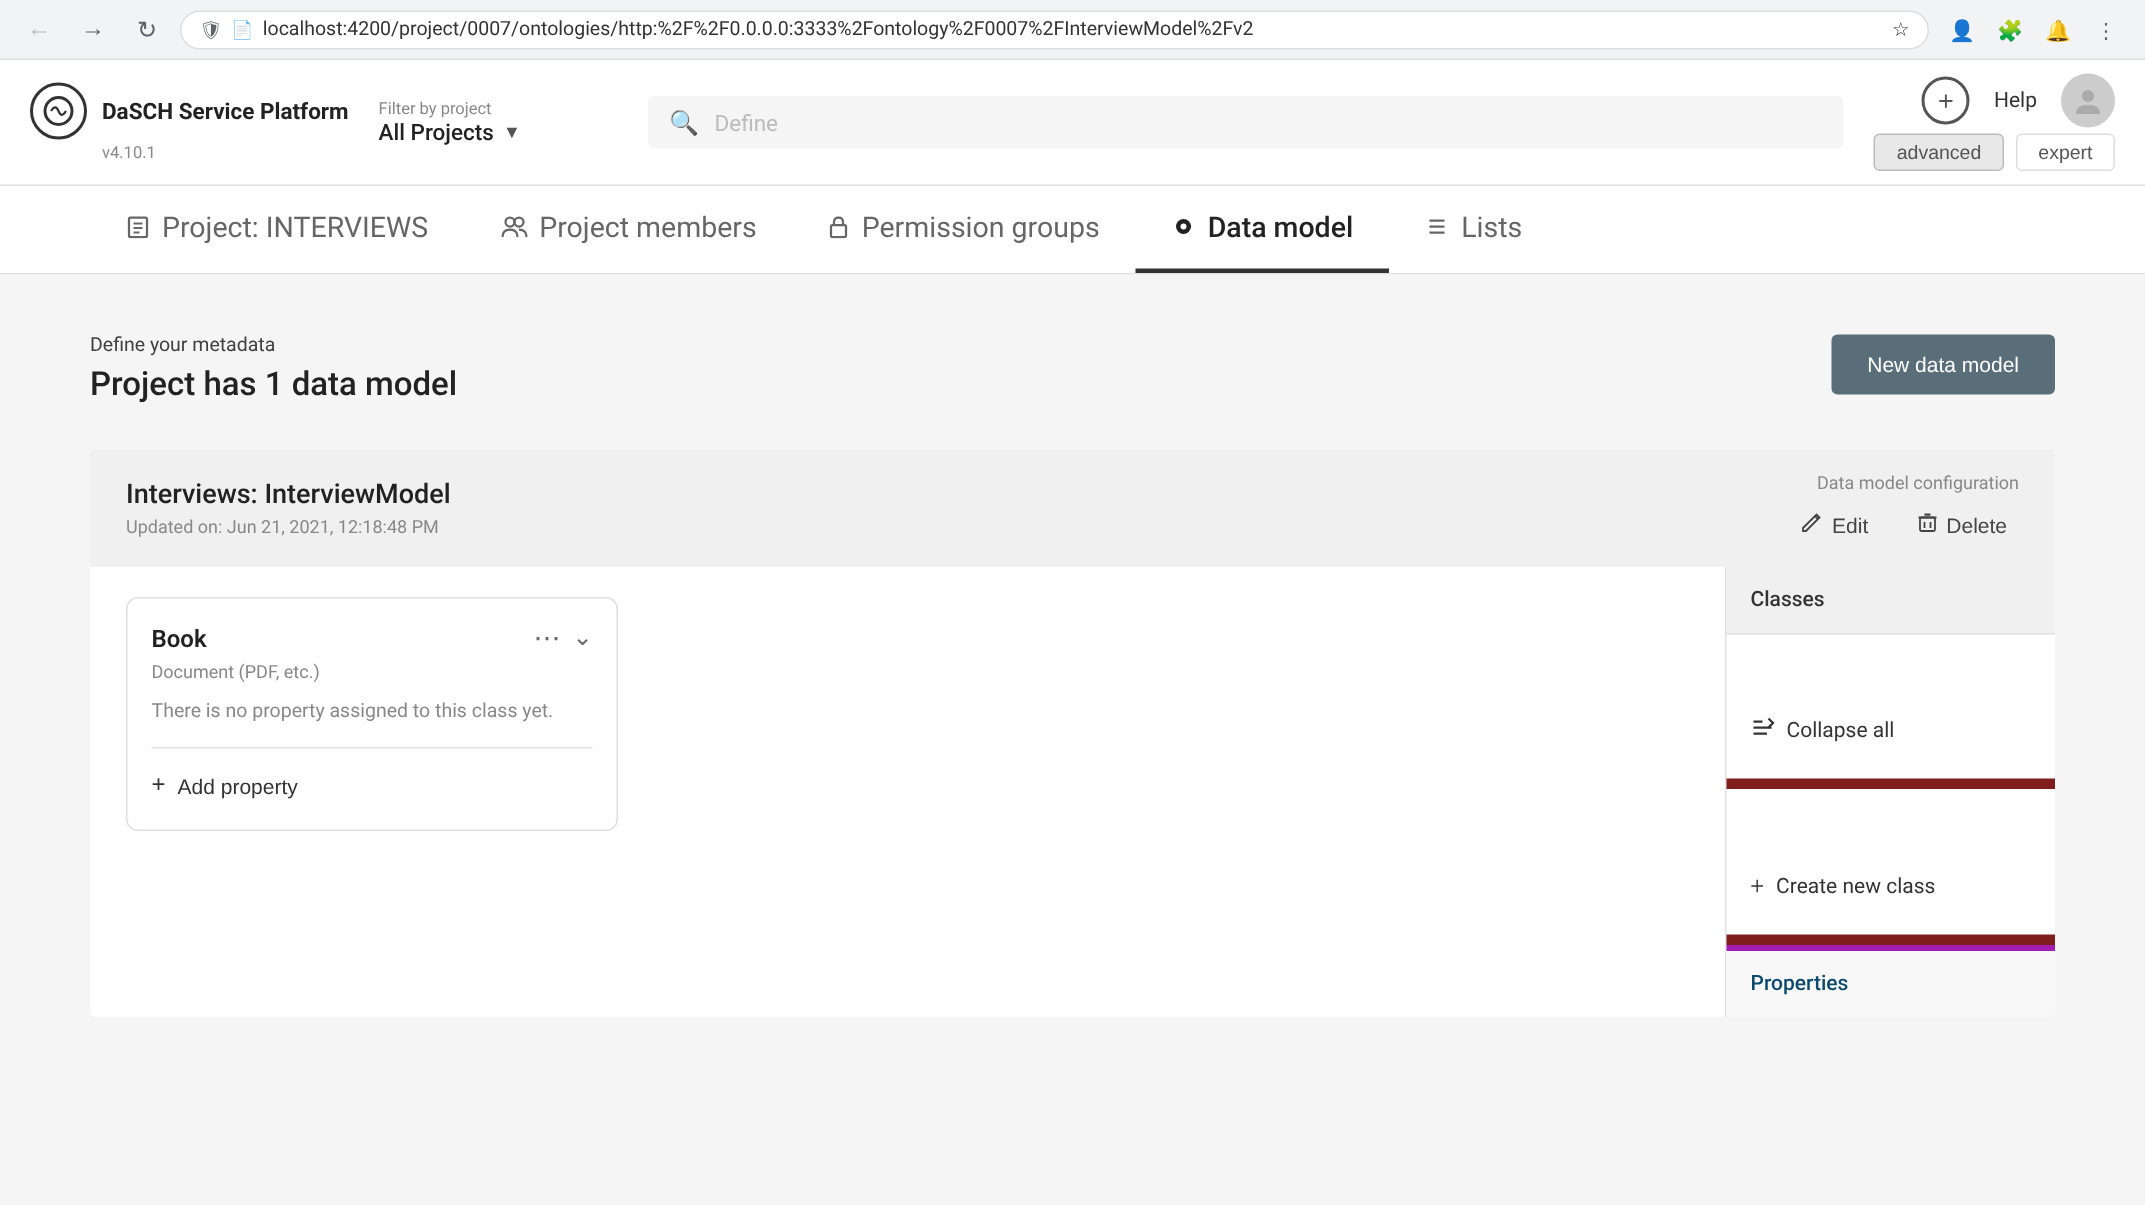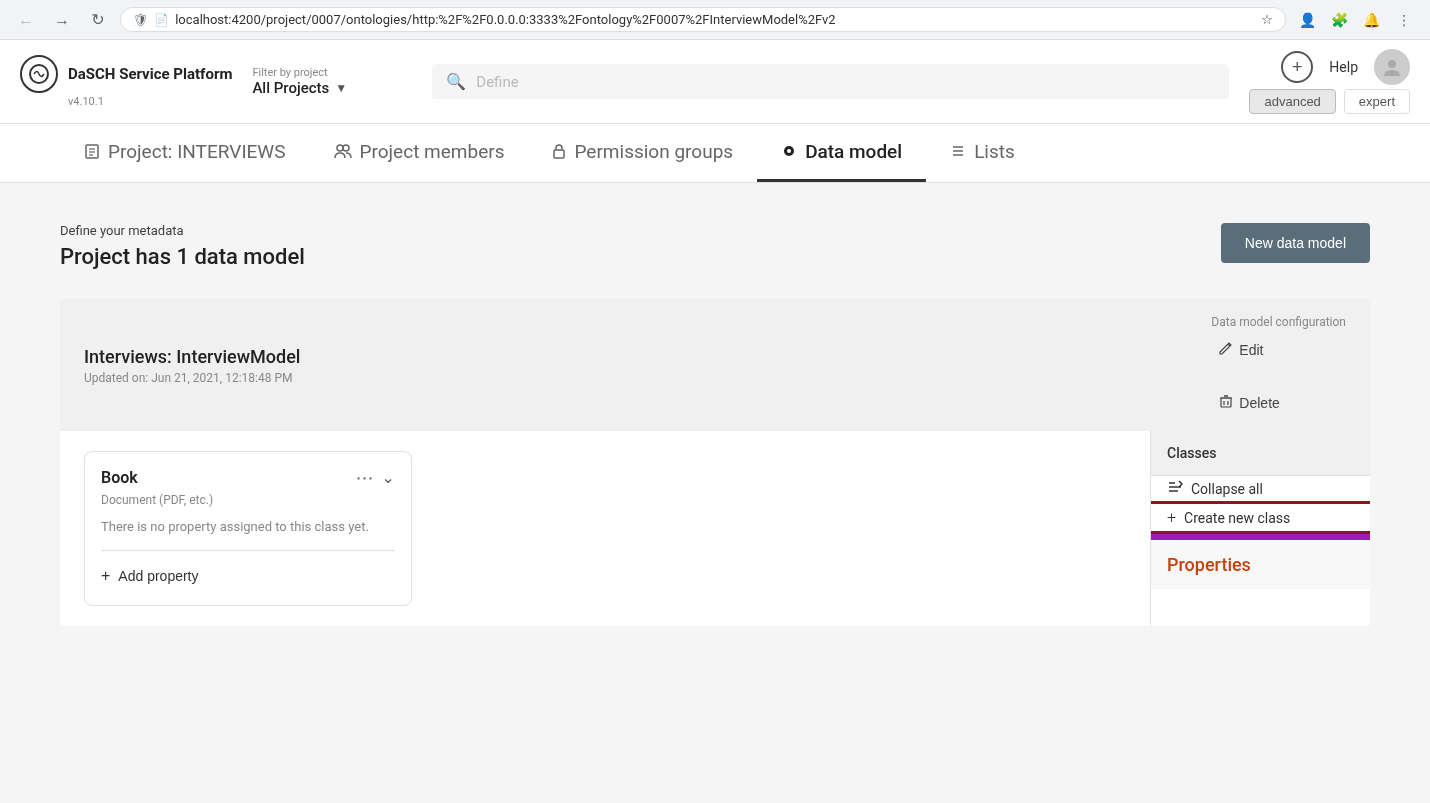"Edit" .data-model-actions { flex-direction: column -> none; gap: 28px -> 16px }
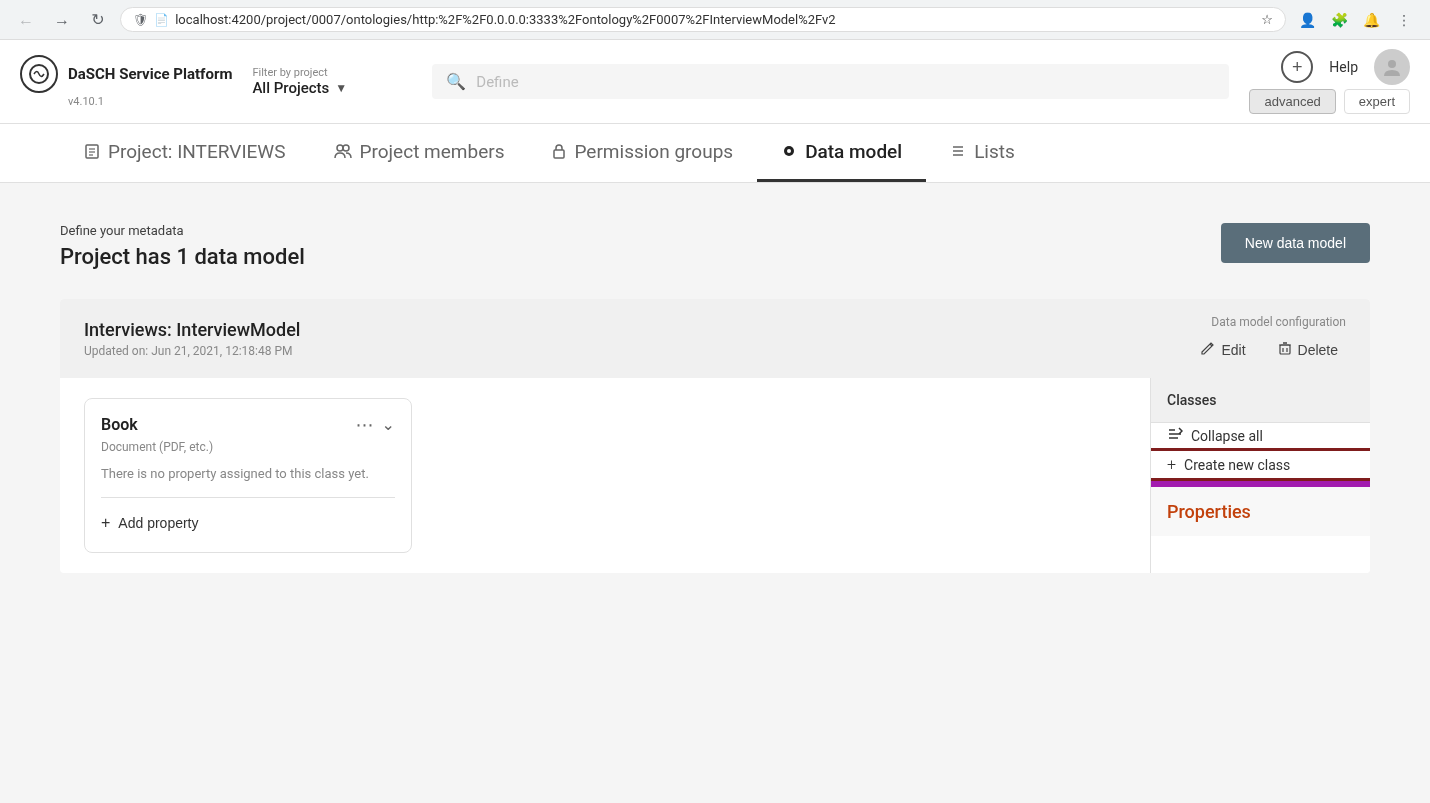"Collapse all" .sidebar-action { border-bottom: 3px solid #7f1d1d -> 7px solid #7f1d1d; margin-top: none -> 32px; padding: 4px 16px -> 23px 16px }
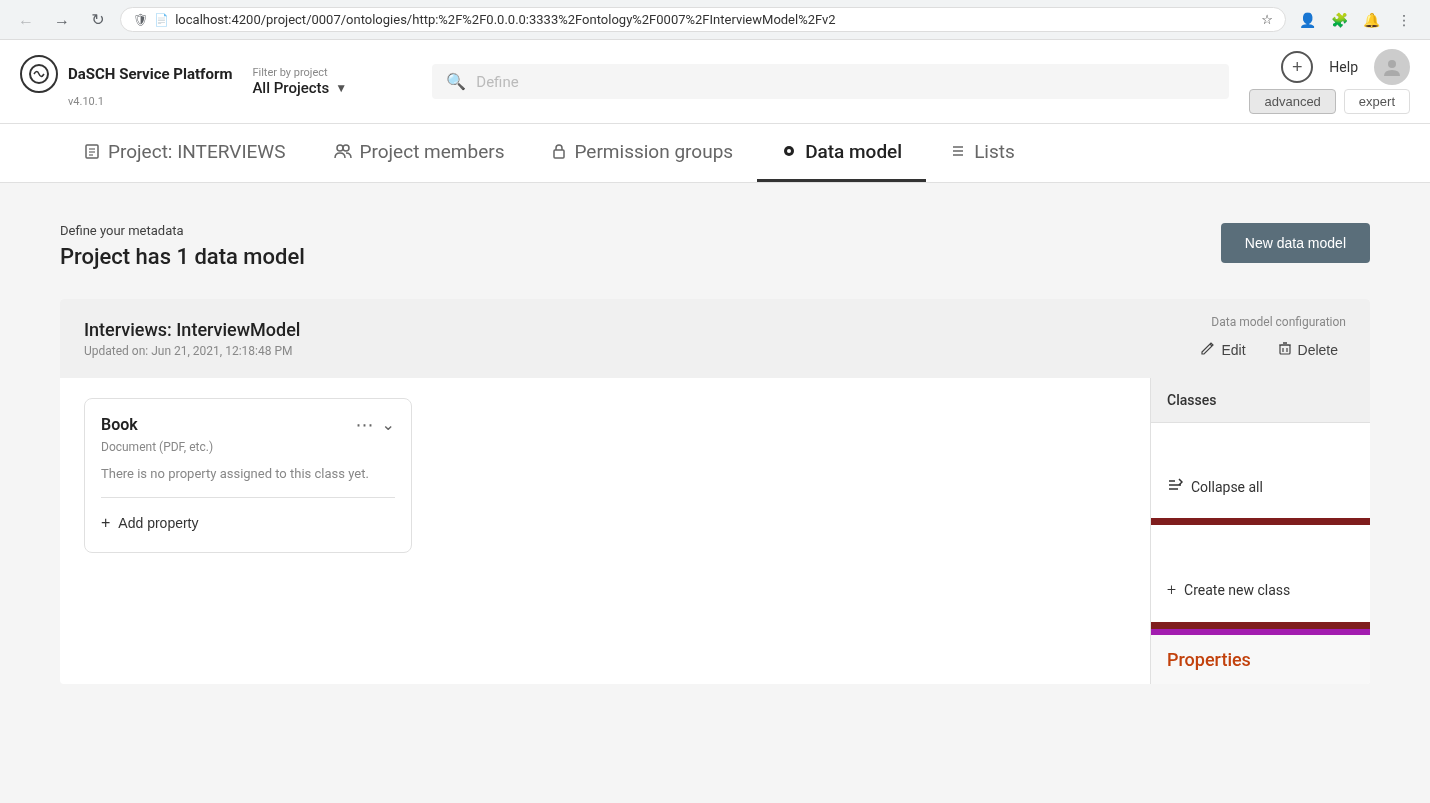"Properties" .sidebar-section-title2 { border-top: 6px solid #a21caf -> 4px solid #a21caf; color: #c2410c -> #0c4a6e; font-size: 18px -> 14px }
